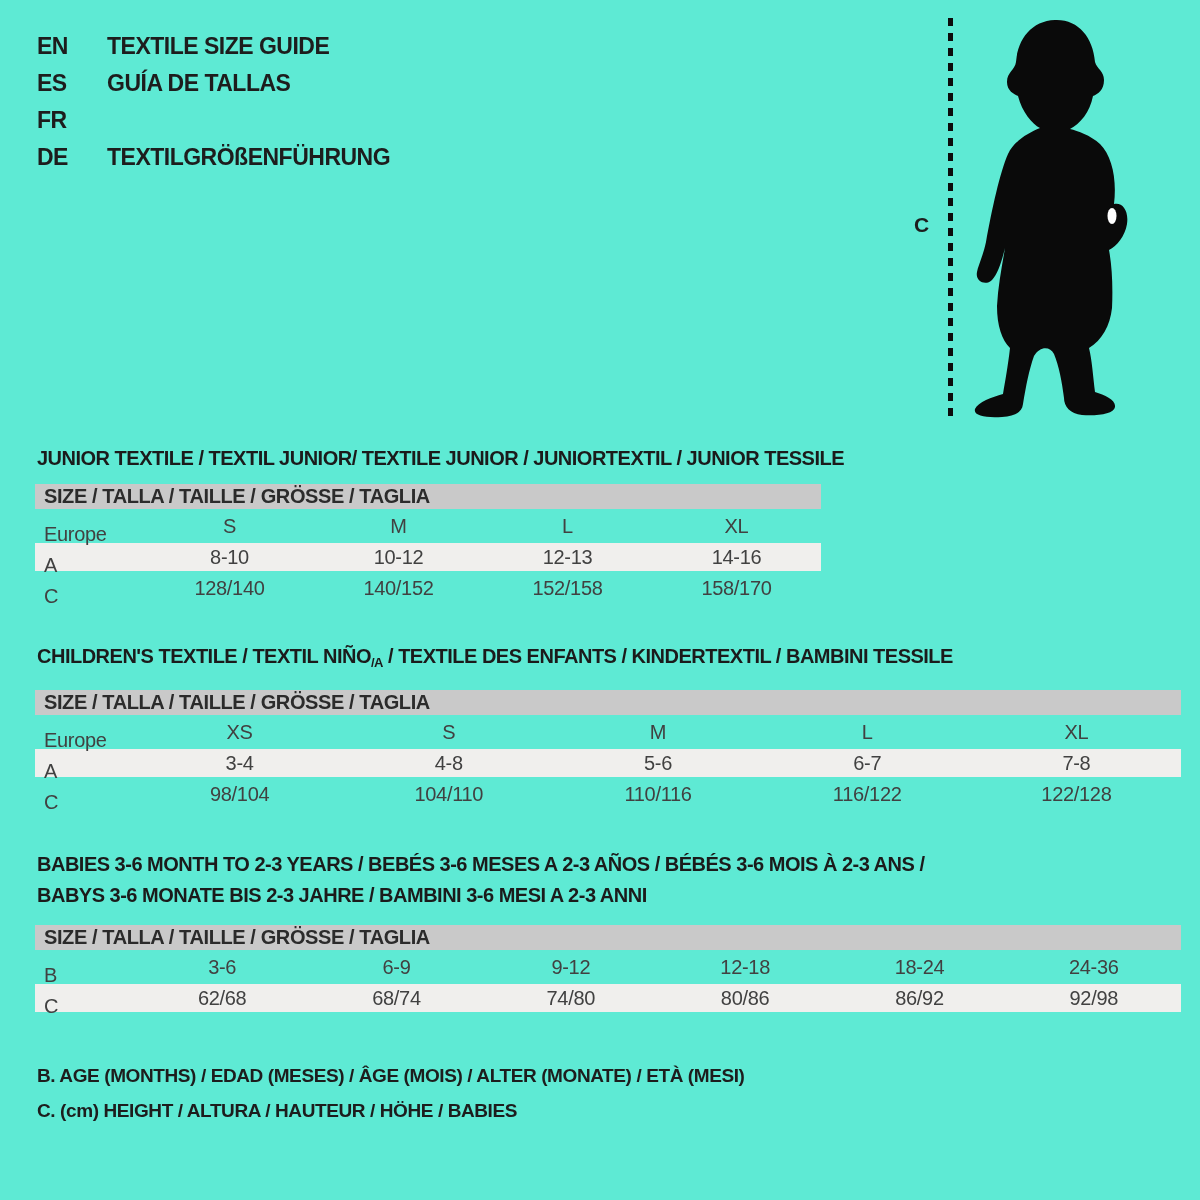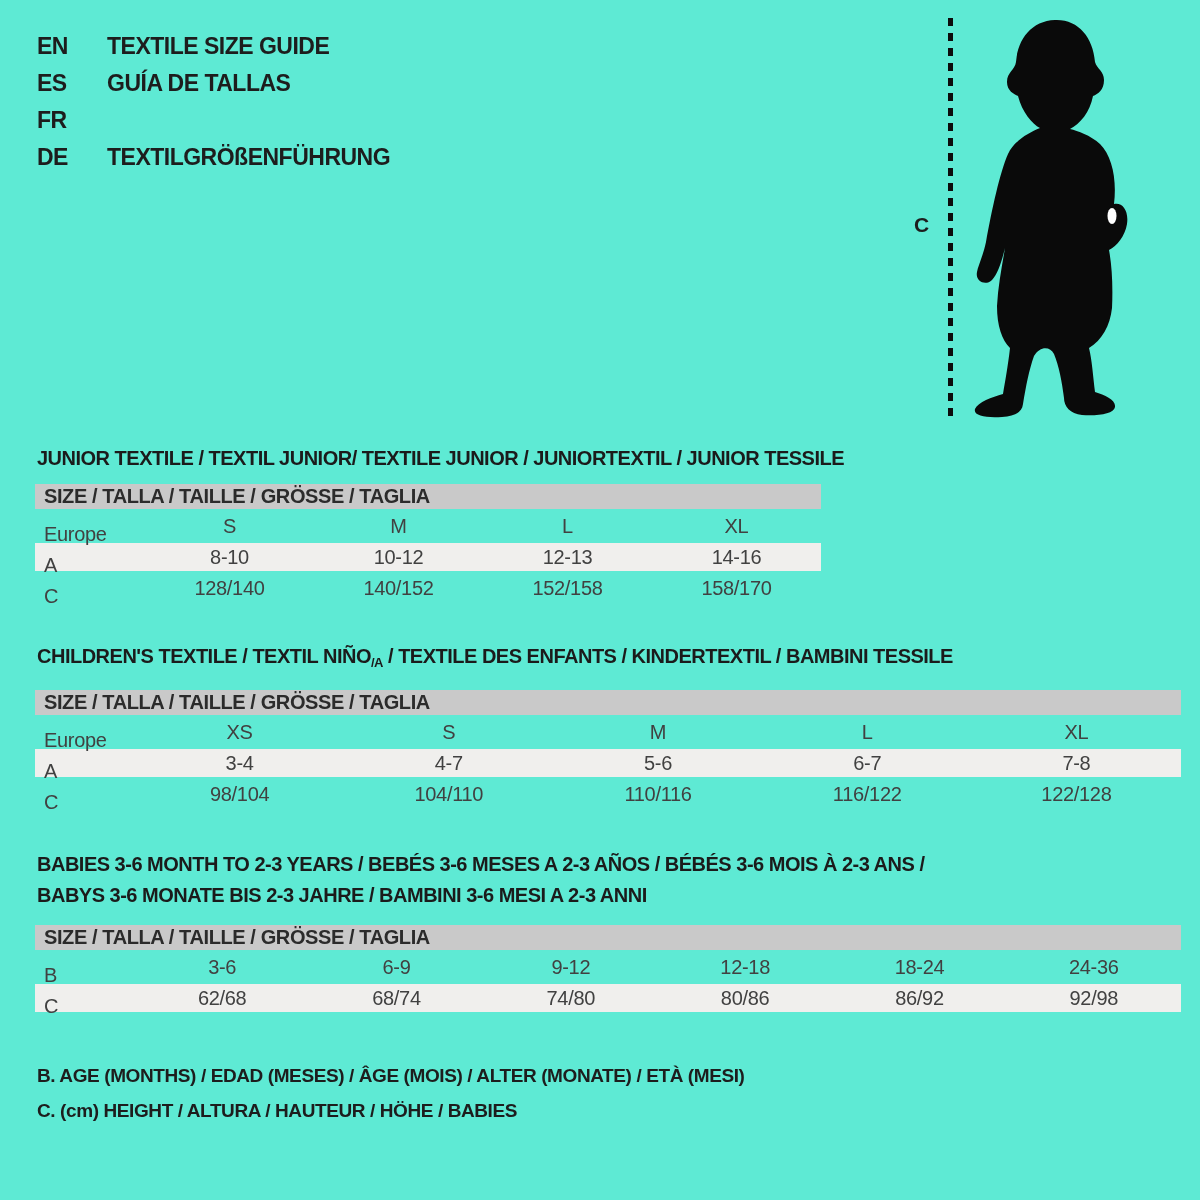"4-7" div.tcell { text: 4-7 -> 4-8 }
